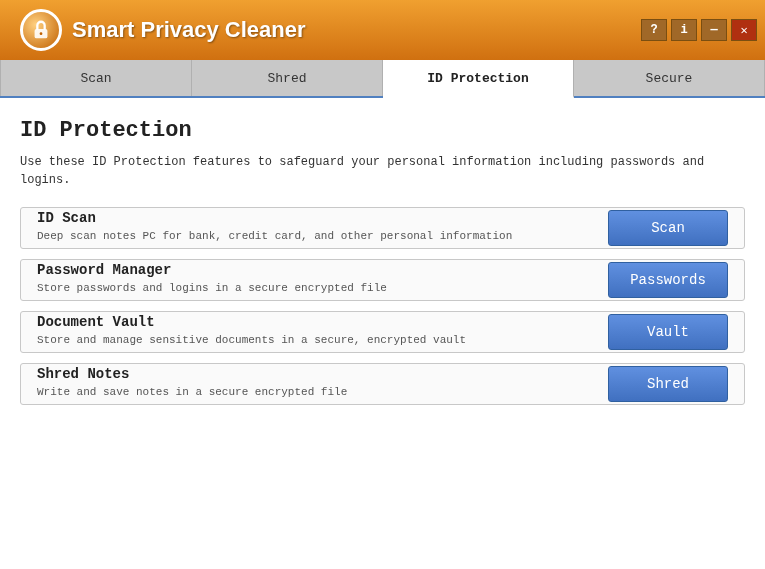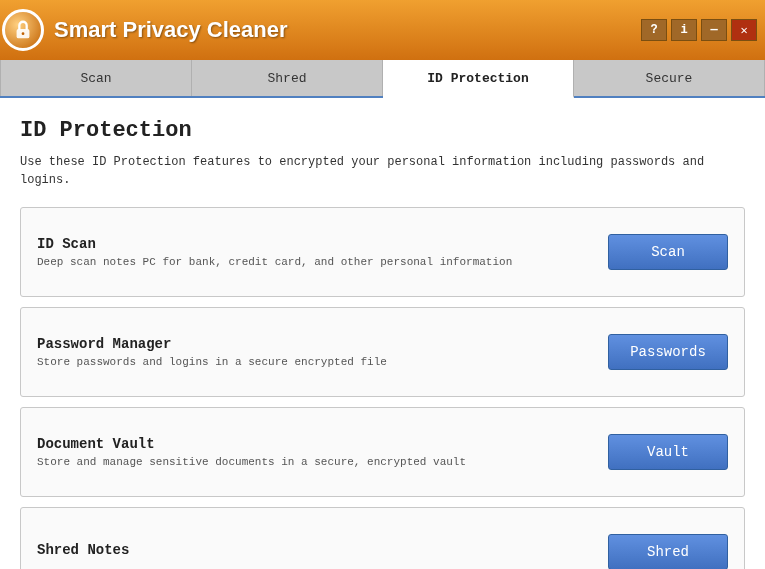"Smart Privacy Cleaner" #titlebar { padding: 0 2px -> 0 20px }
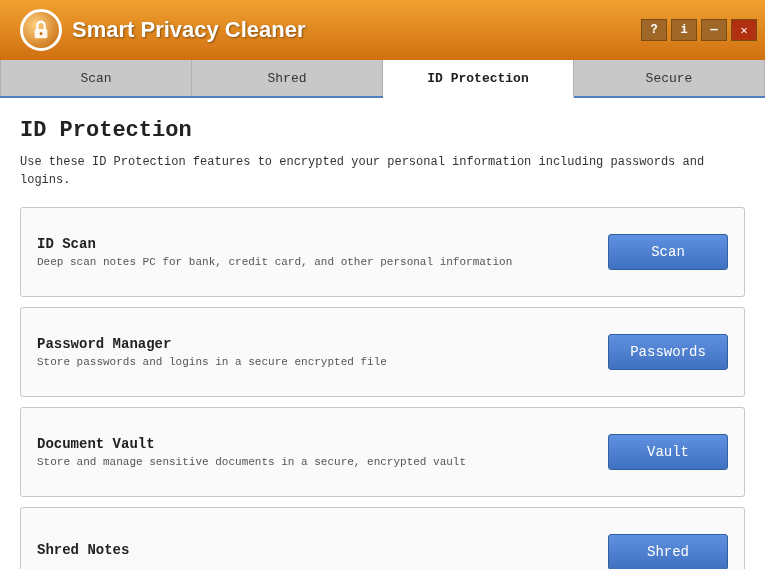"Use these ID Protection features" p { text: encrypted -> safeguard }
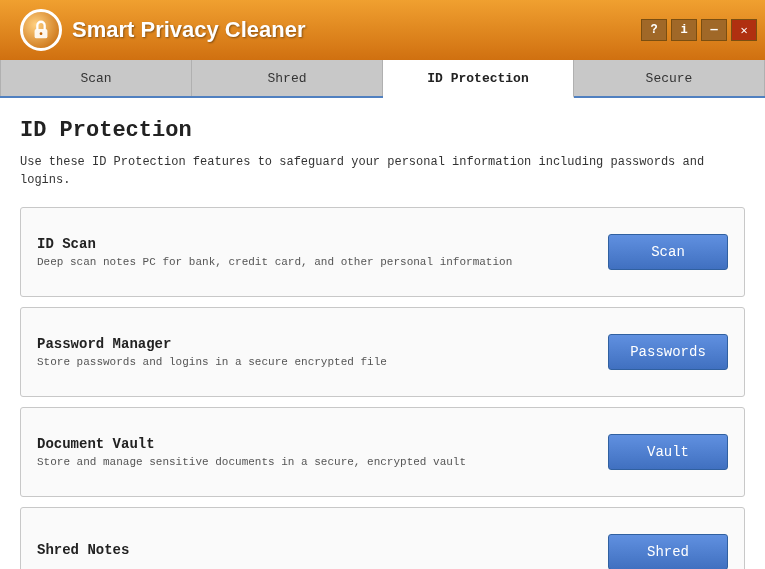"ID Scan" .feature-row { align-items: center -> none; padding: 26px 16px -> 2px 16px }
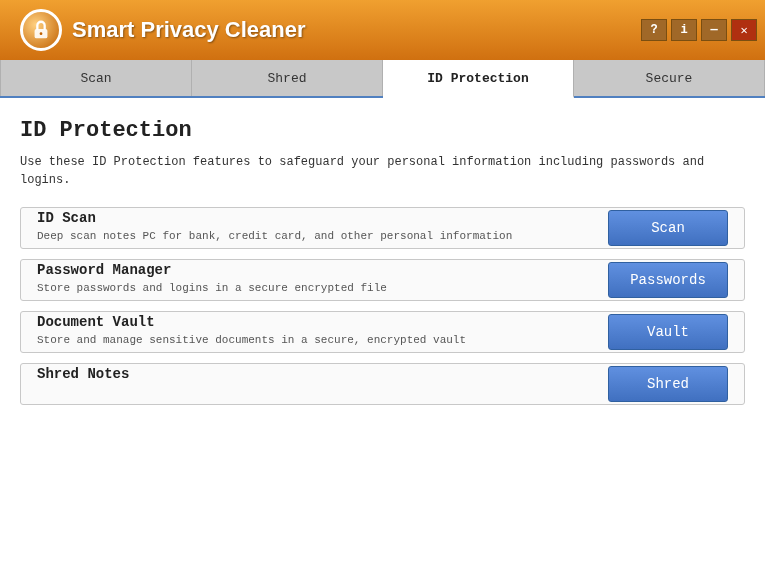"Write and save notes in" div.feature-desc { html: none -> <div>Write and save notes in a secure encrypted file</div> }
